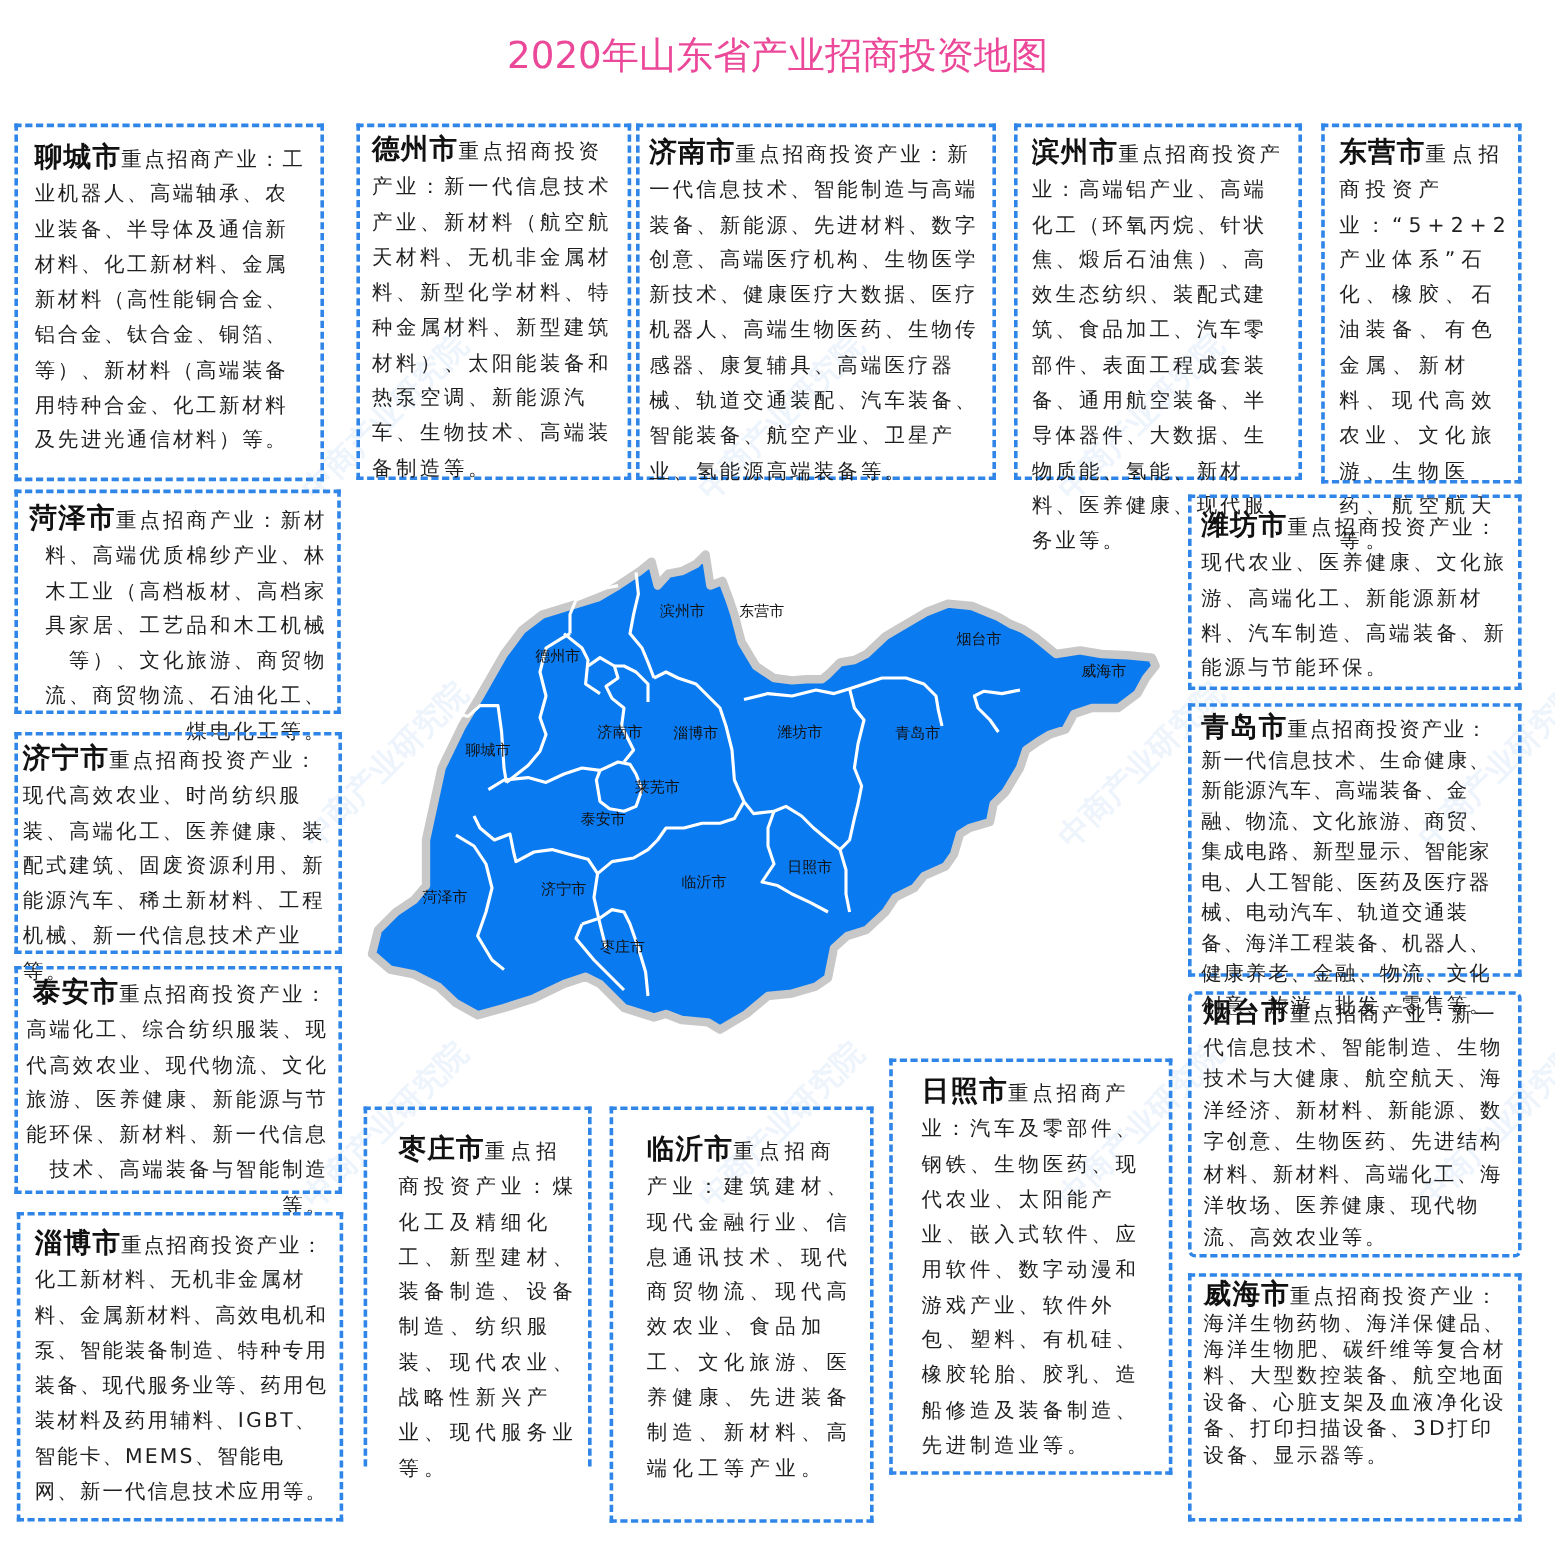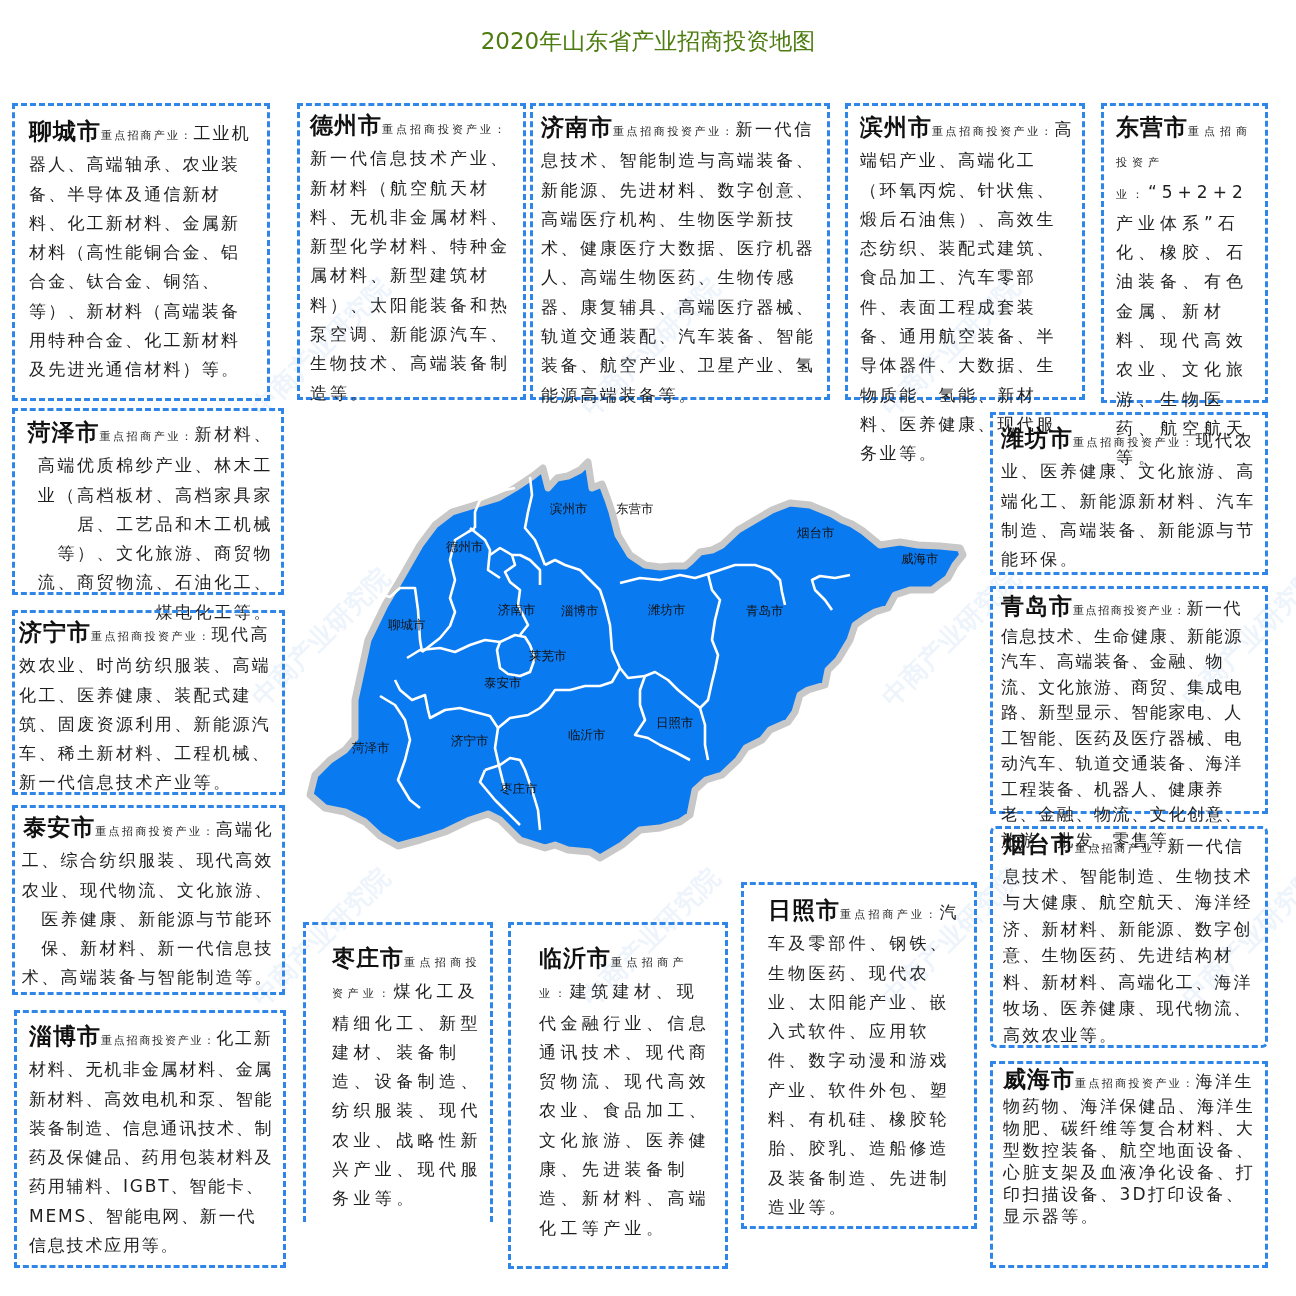"2020年山东省产业招商投资地图" .title { color: #4d7c0f -> #ec4899; font-size: 23px -> 31px }
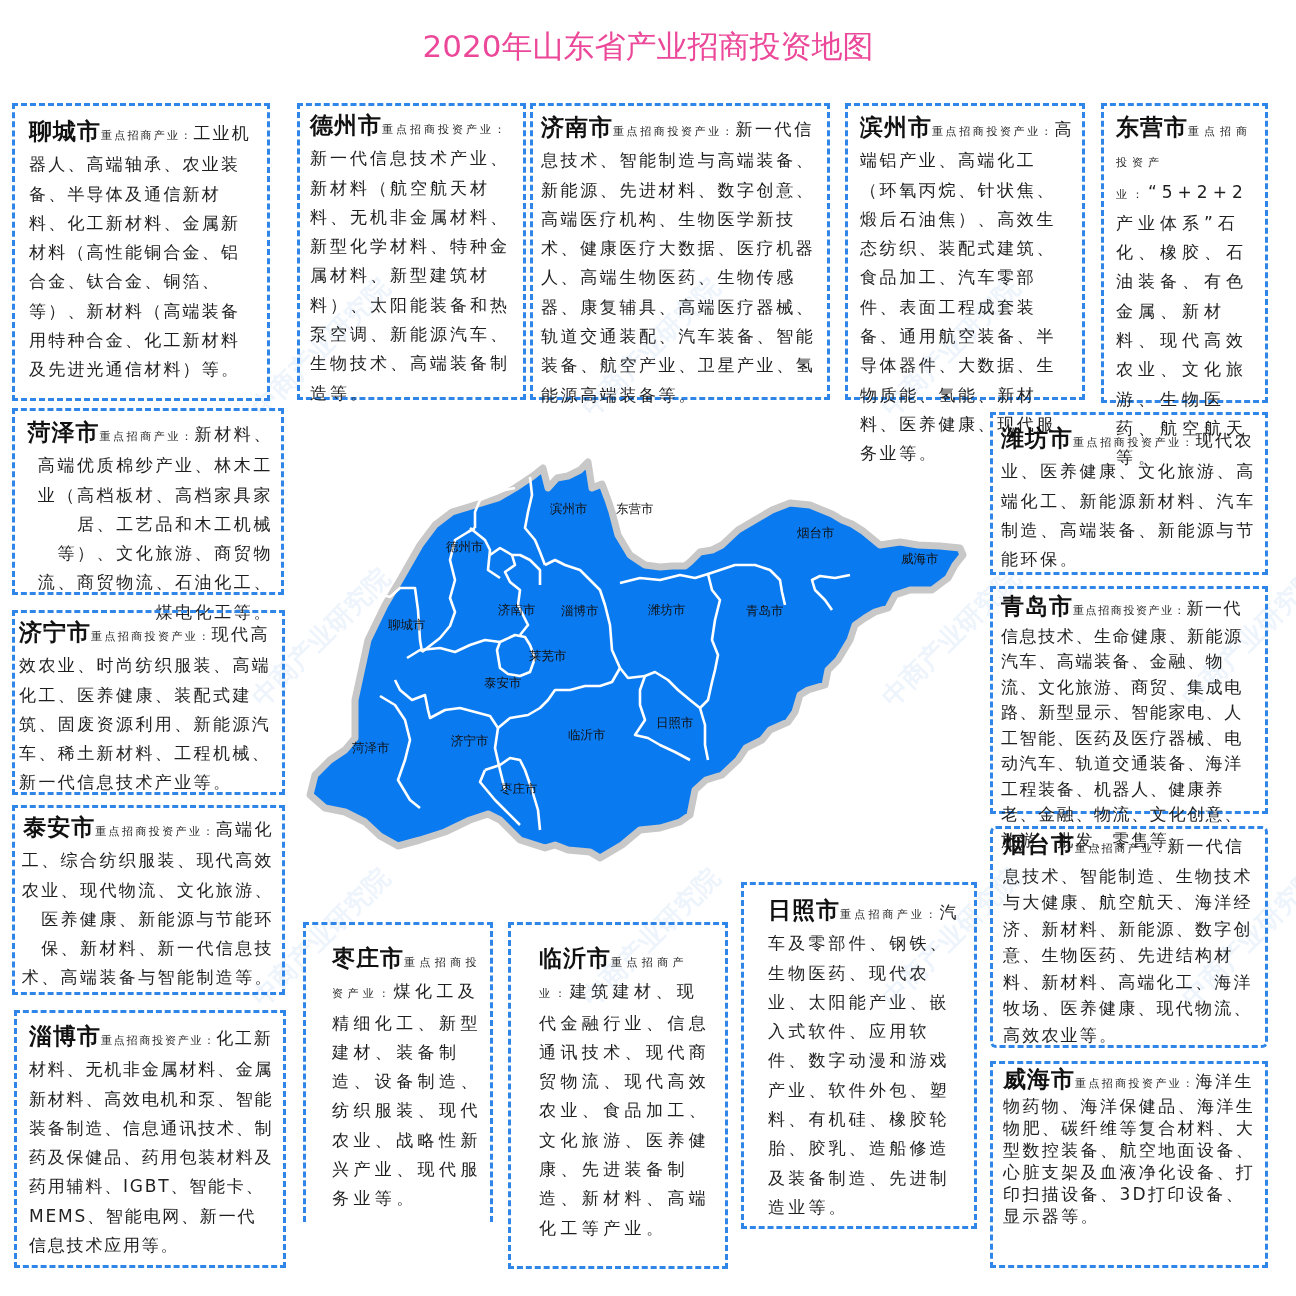"重点招商产业：" .box .lead { font-size: 11px -> 17px }
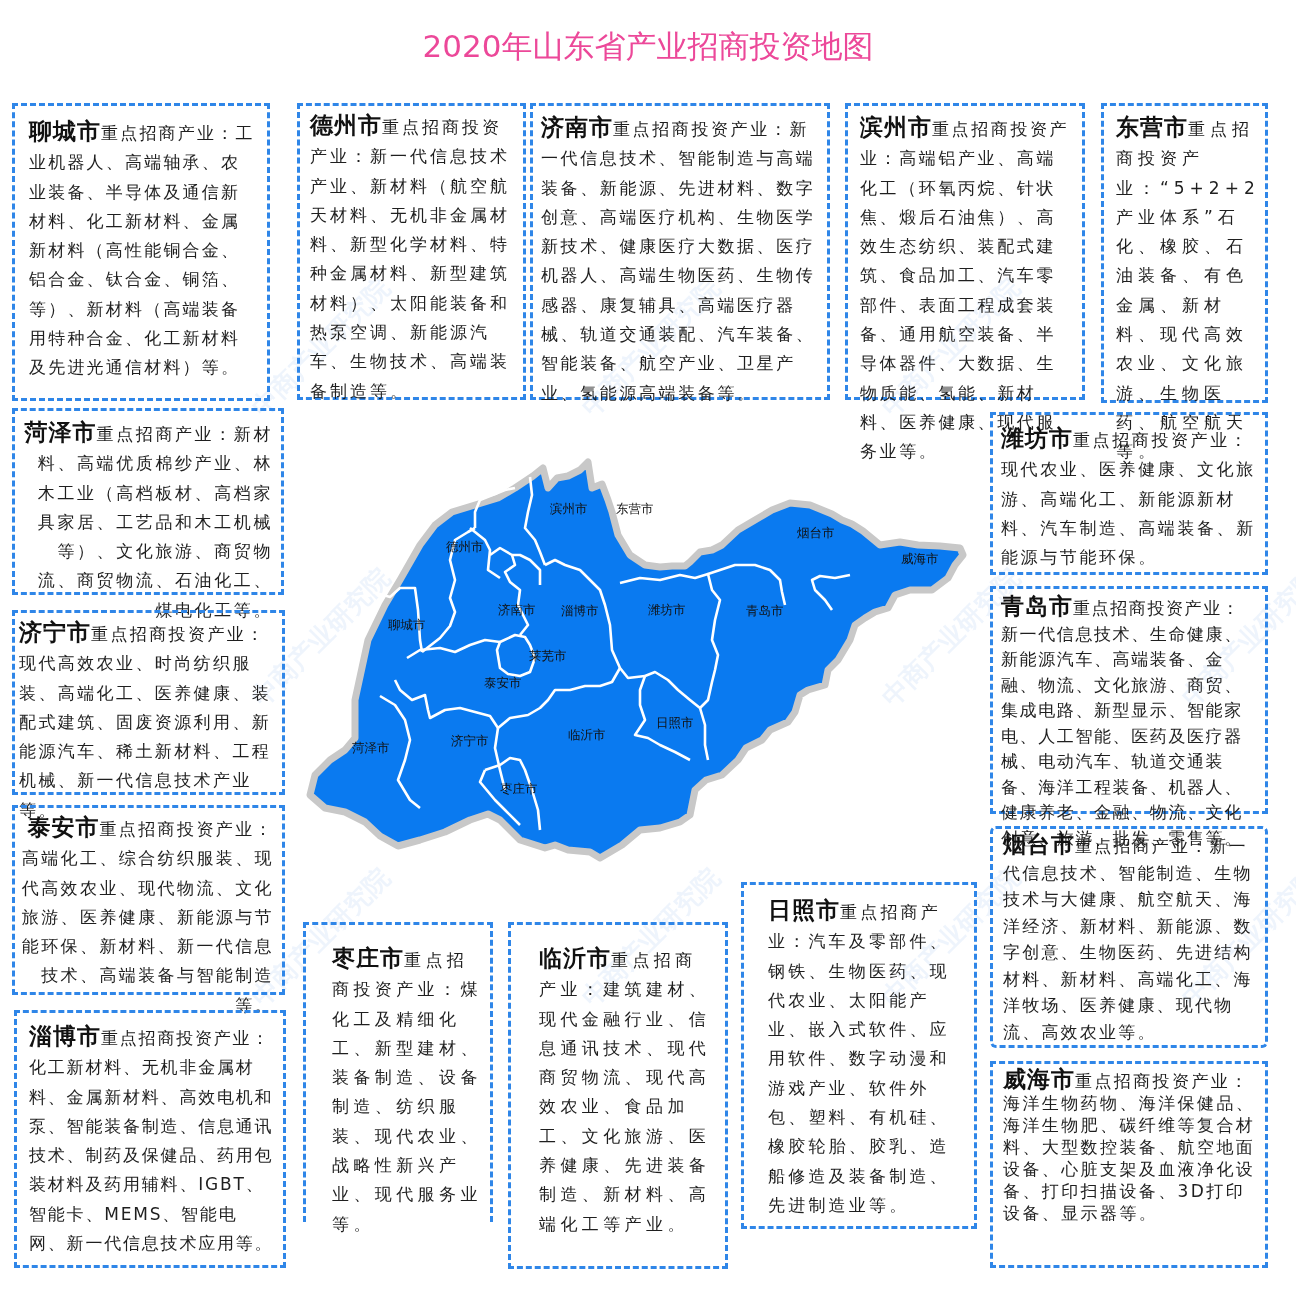"化工新材料、无机非金属材料、金属新材料、高效电机和泵、智能装备制造、信息通讯技术" span { text: 信息通讯技术、制药及保健品 -> 特种专用装备、现代服务业等 }
